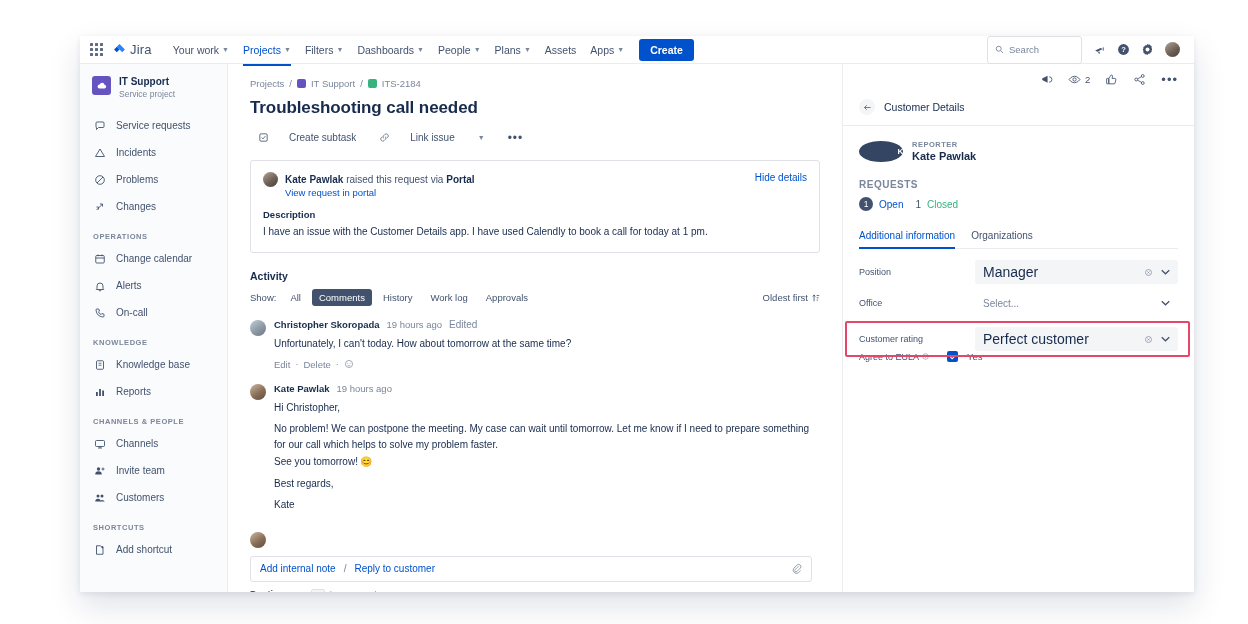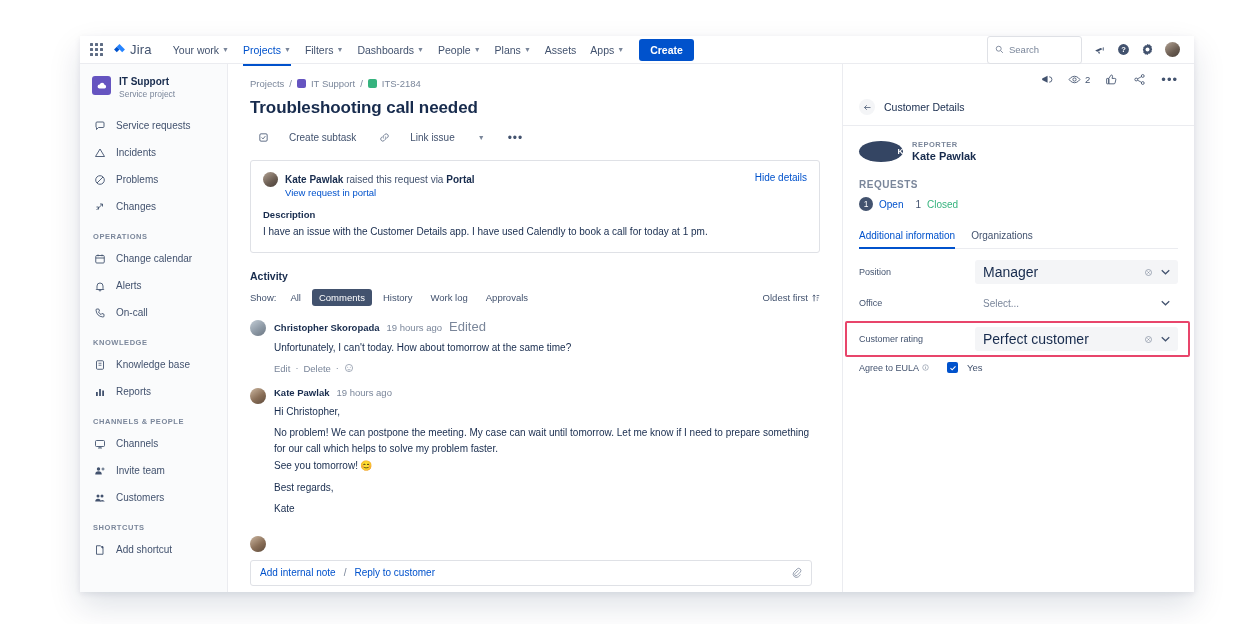"Edited" .cmt-edited { font-size: 13px -> 10px }
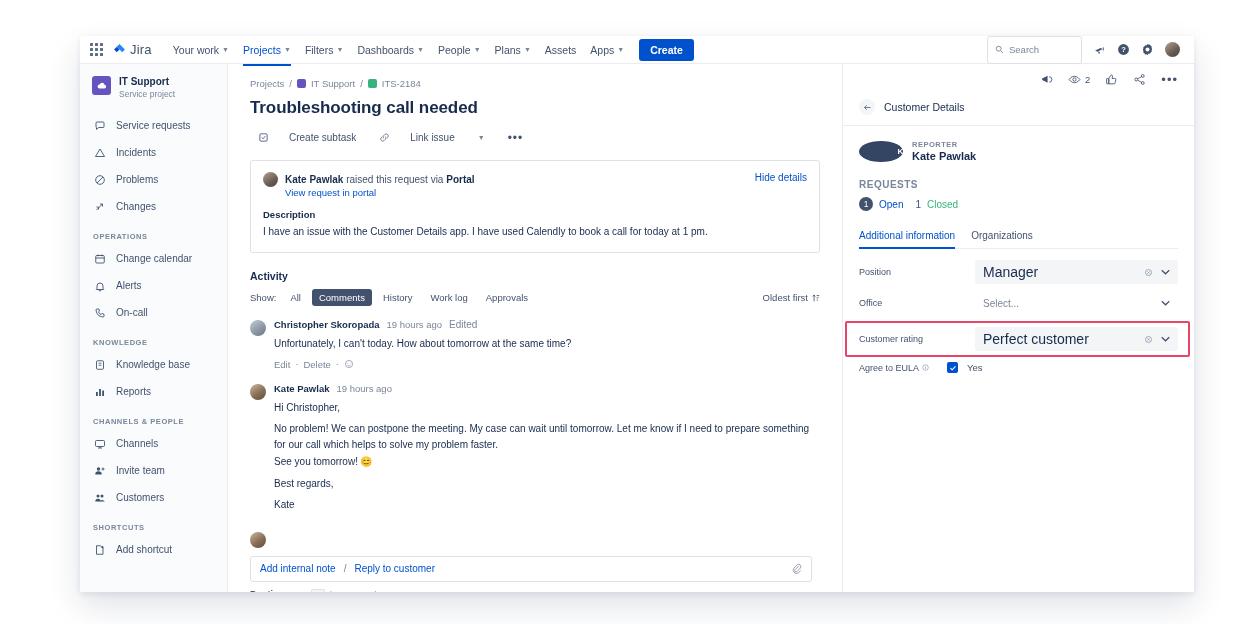"Agree to EULA" .eula-row { margin-top: 11px -> none }
